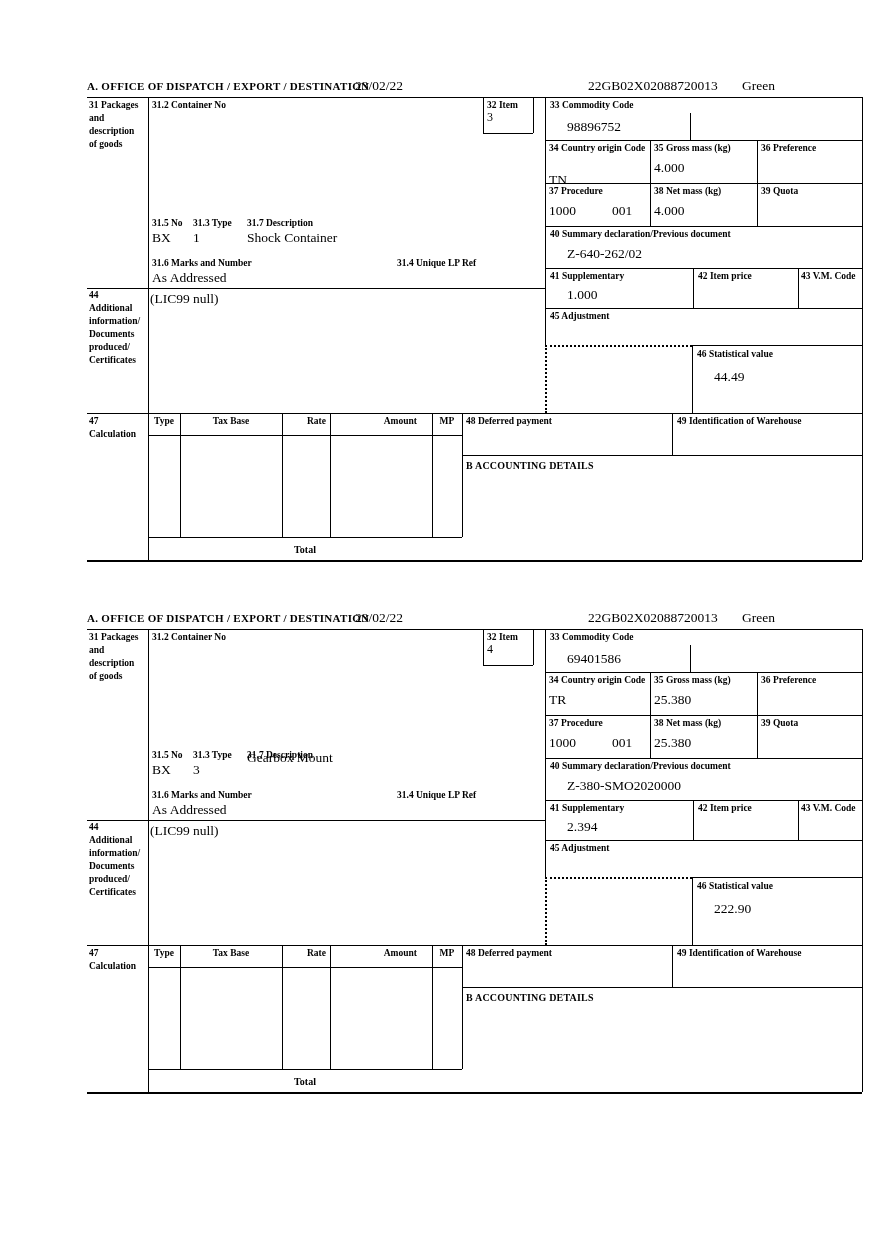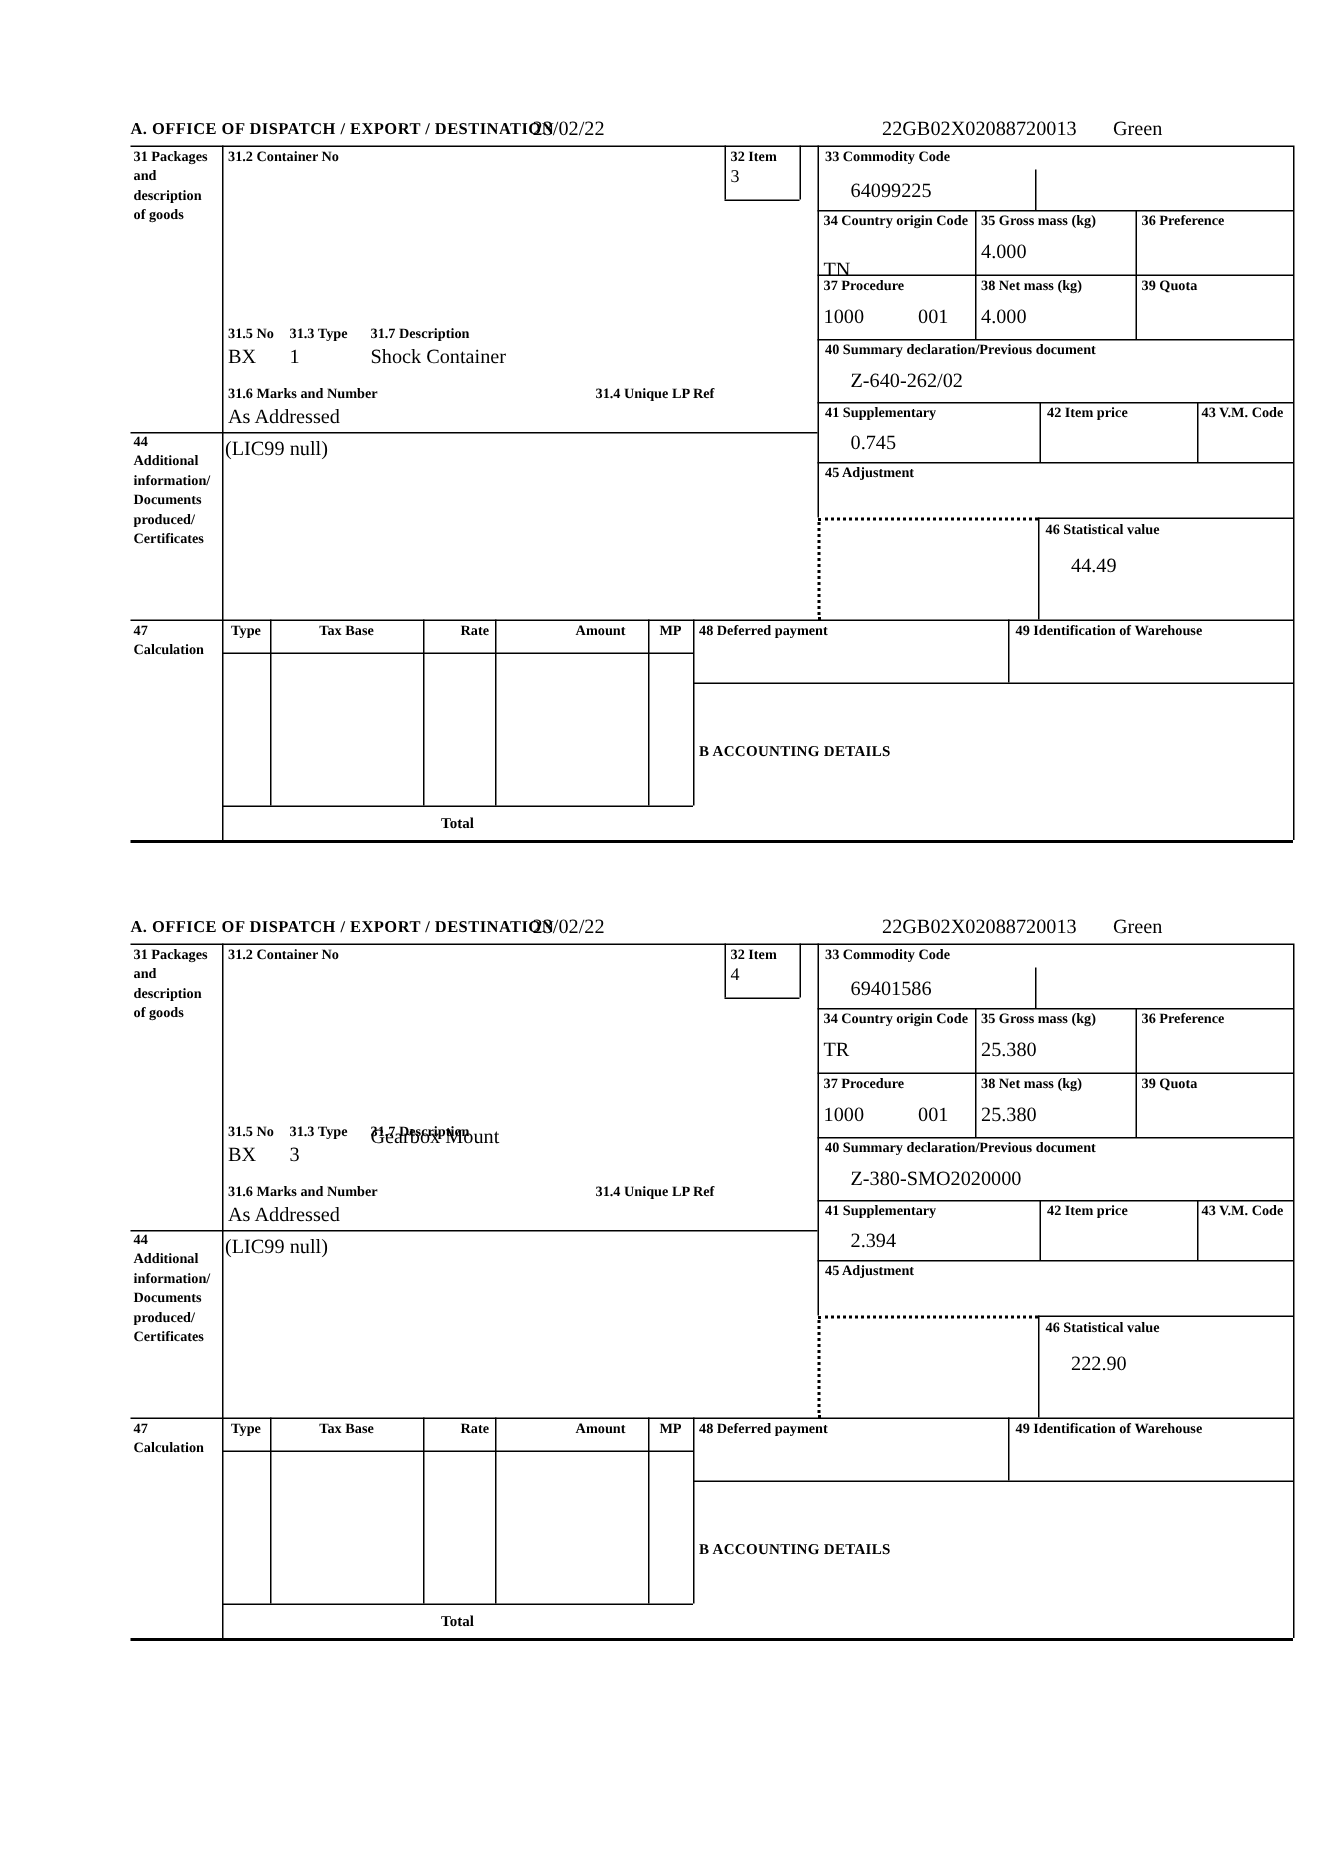"64099225" div.val { text: 64099225 -> 98896752 }
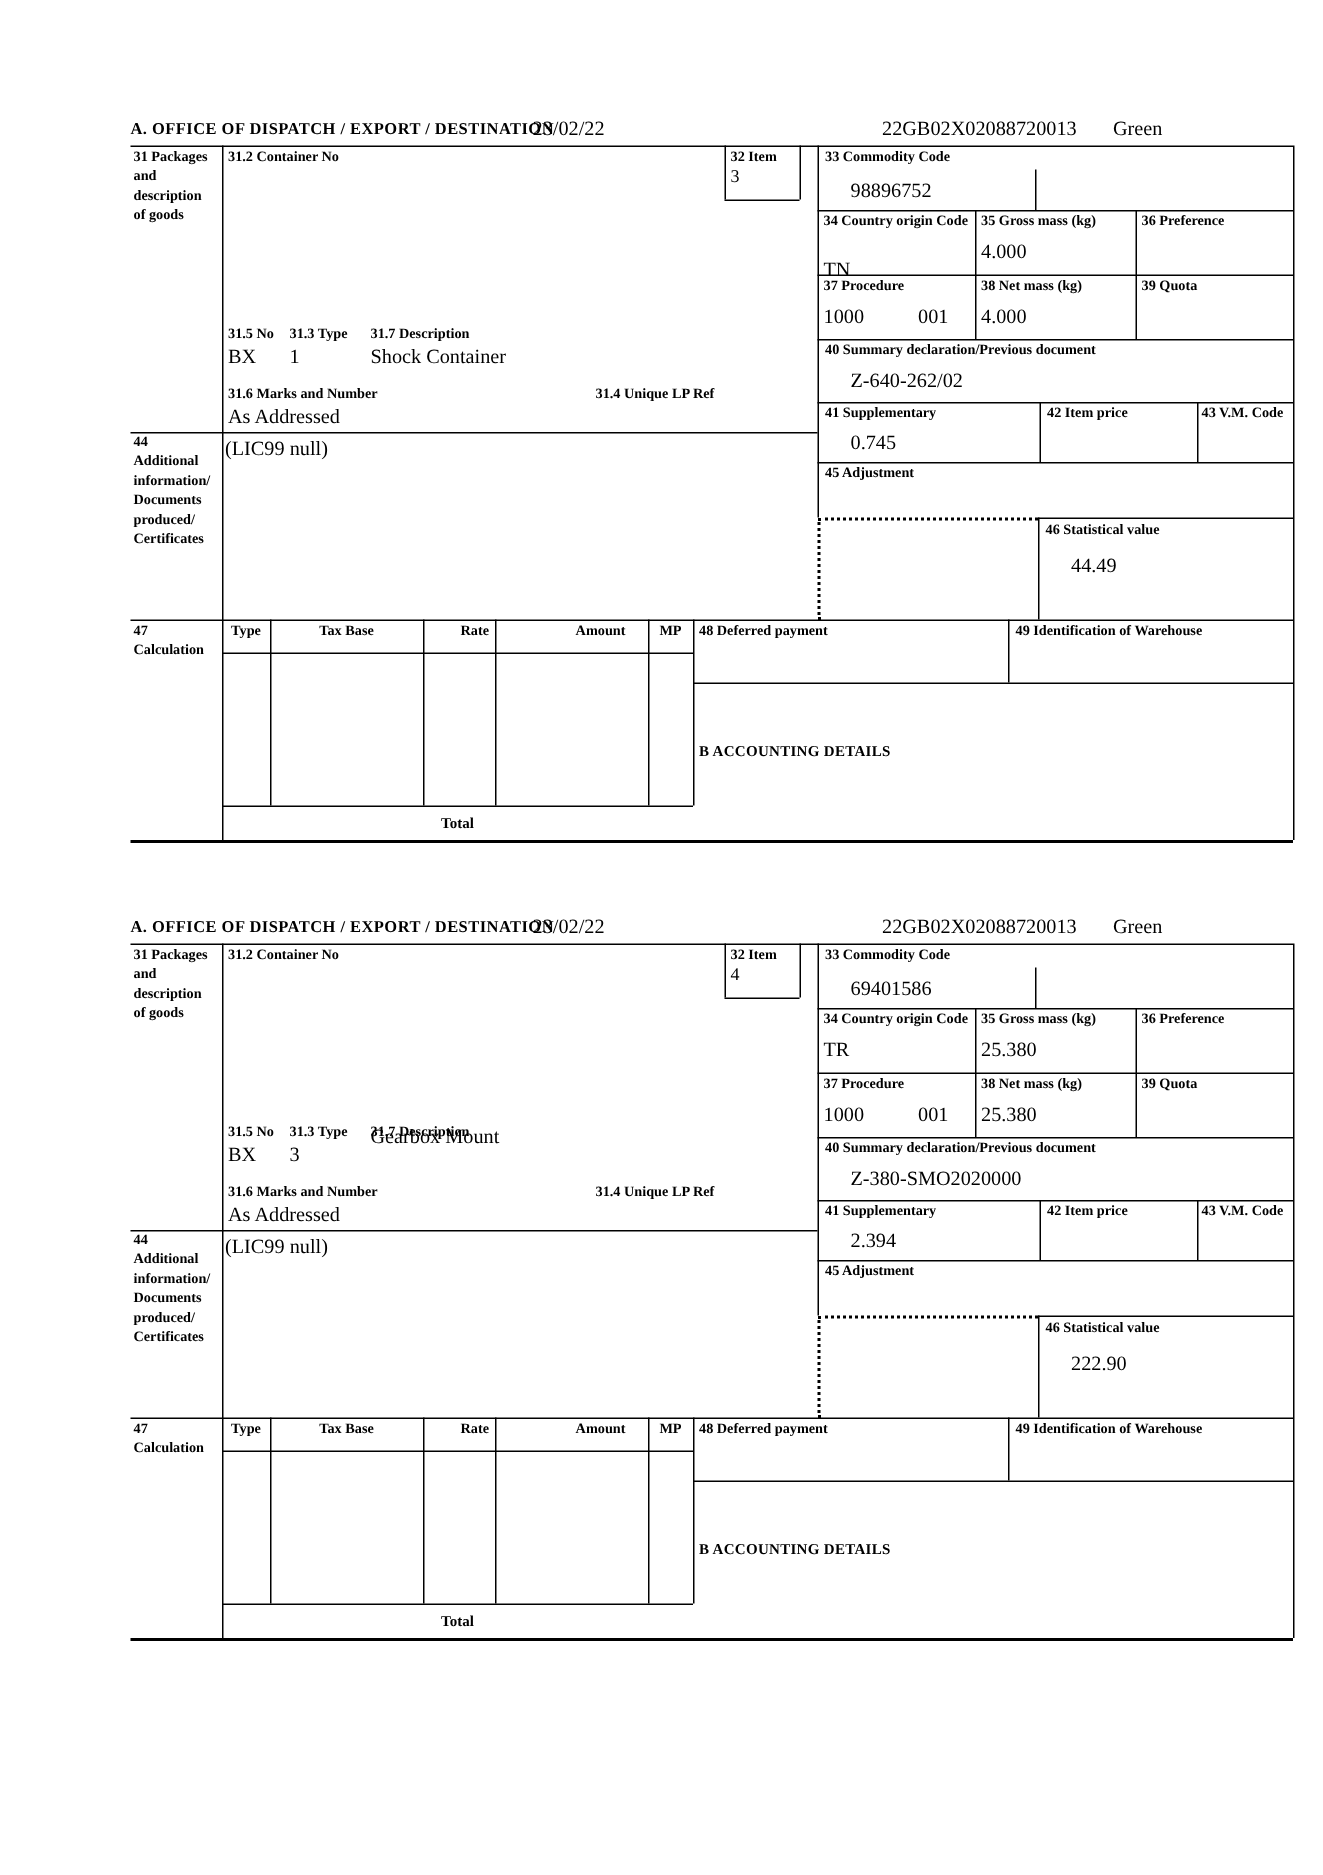"0.745" div.val { text: 0.745 -> 1.000 }
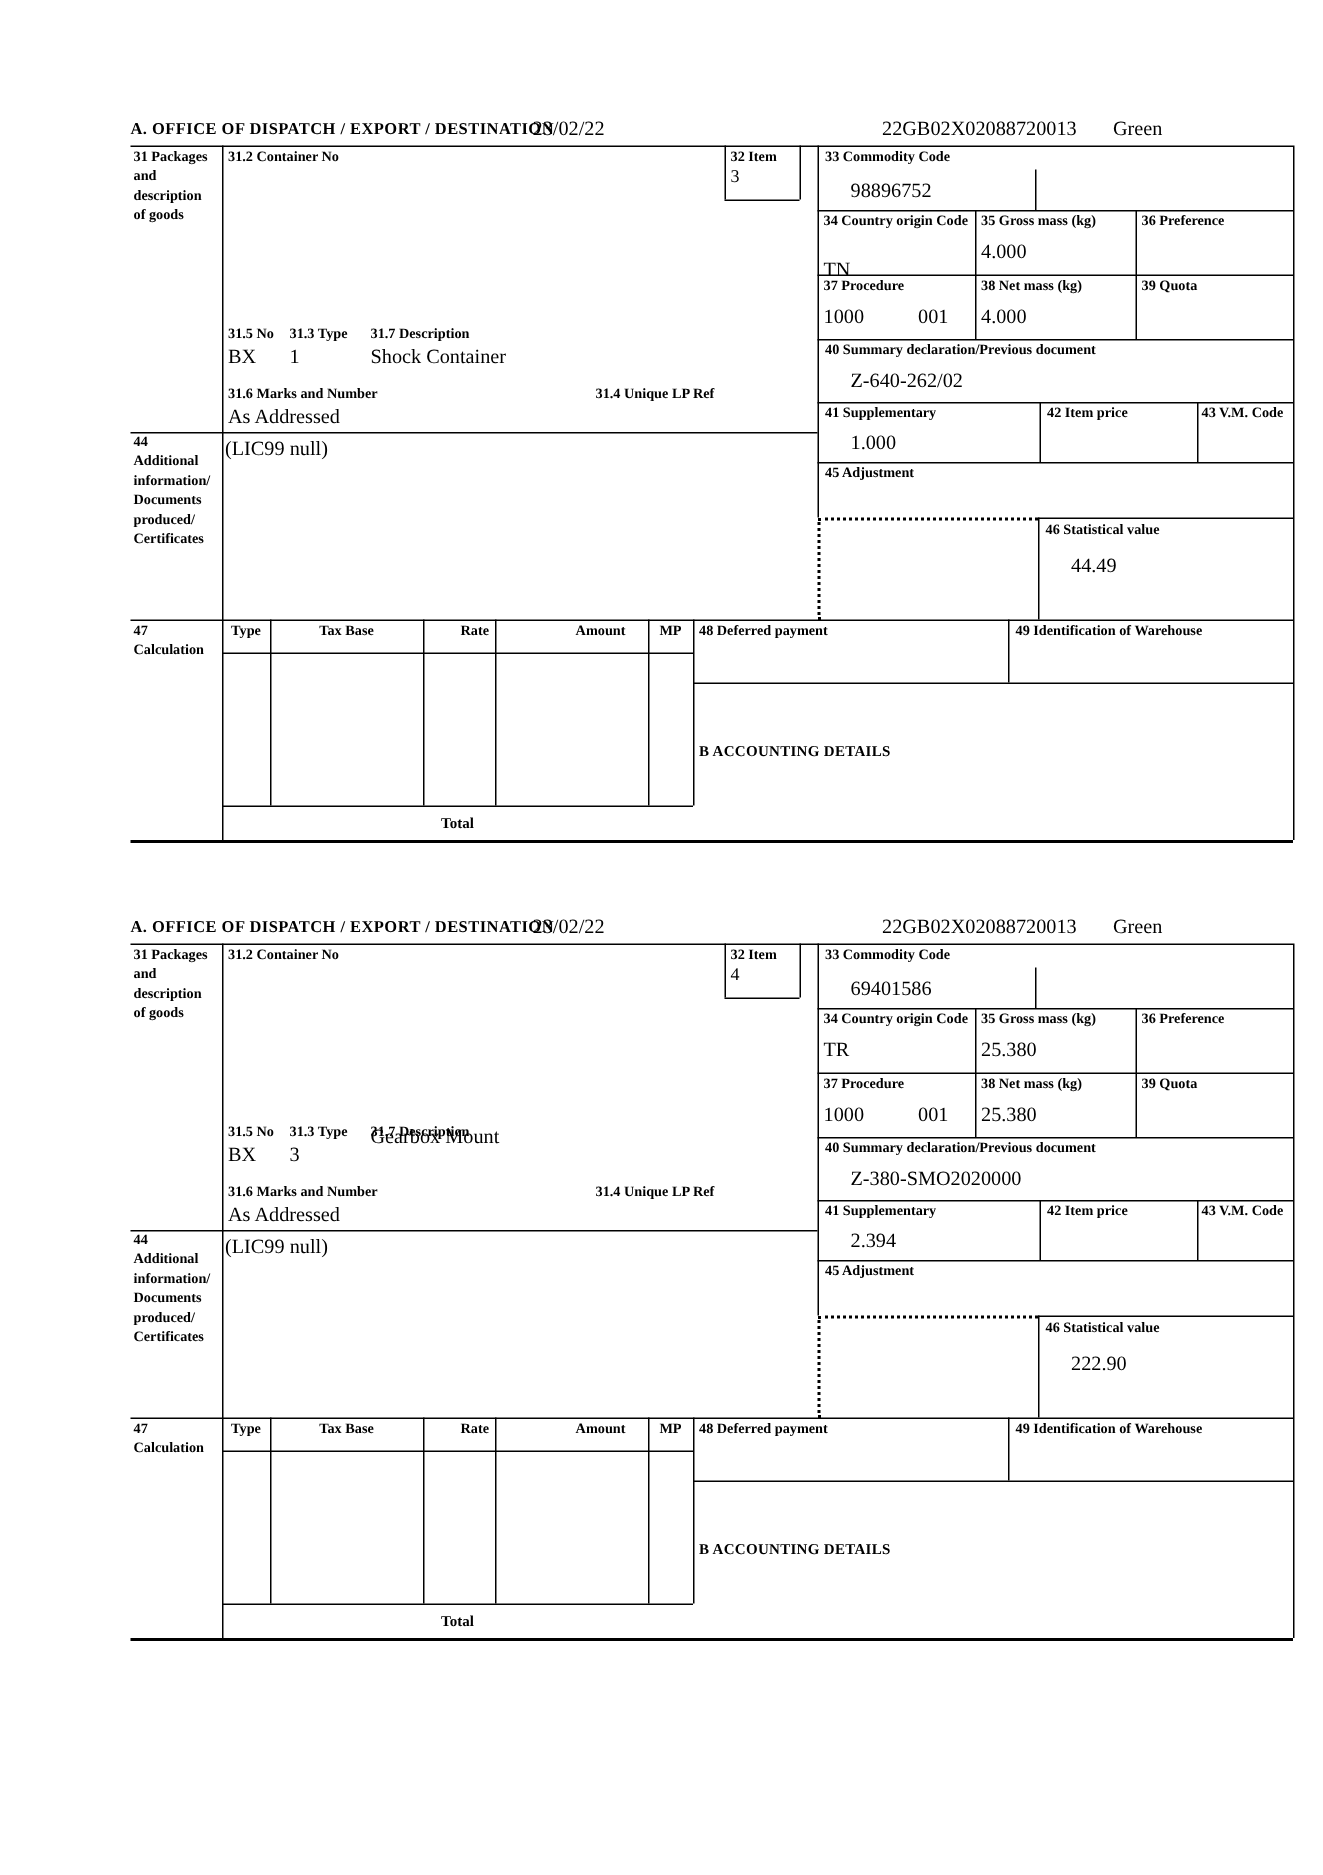"B ACCOUNTING DETAILS" .baccount { margin-top: 36px -> none }
